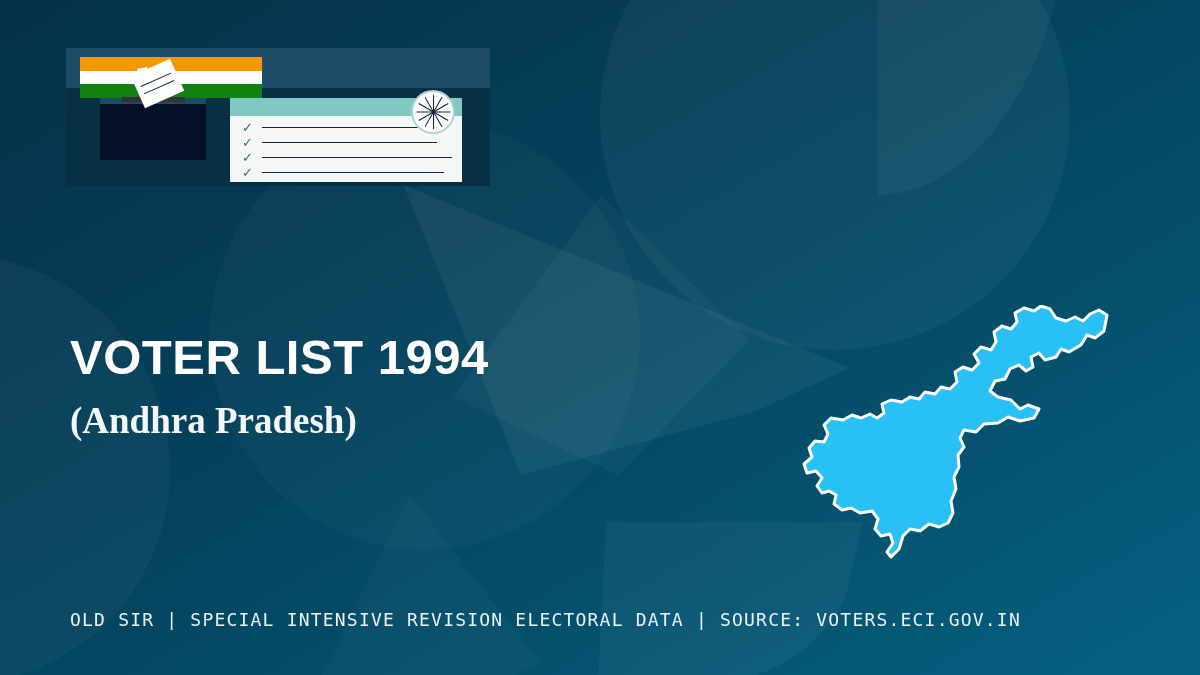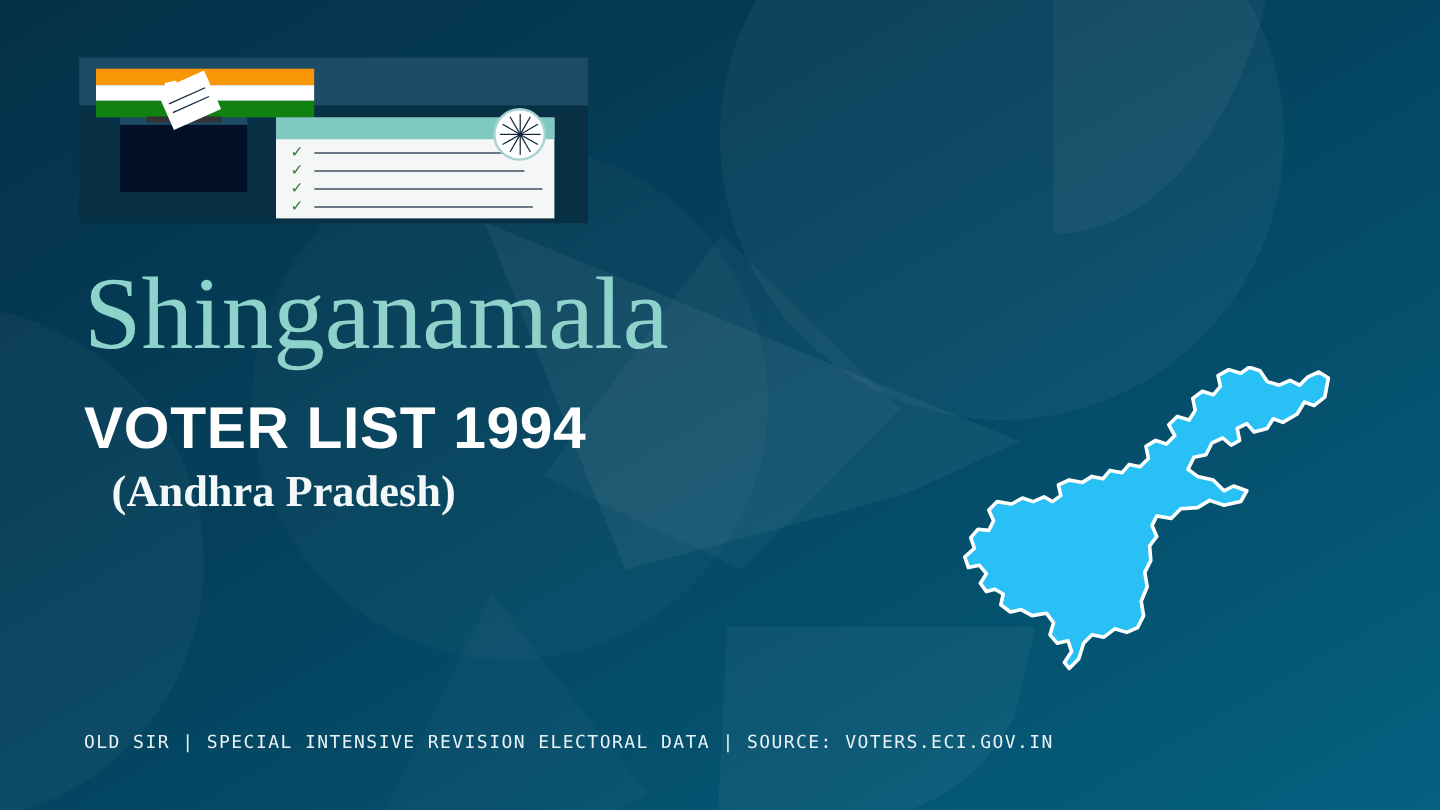"Shinganamala" div.title { html: <div>Shinganamala</div> -> none }
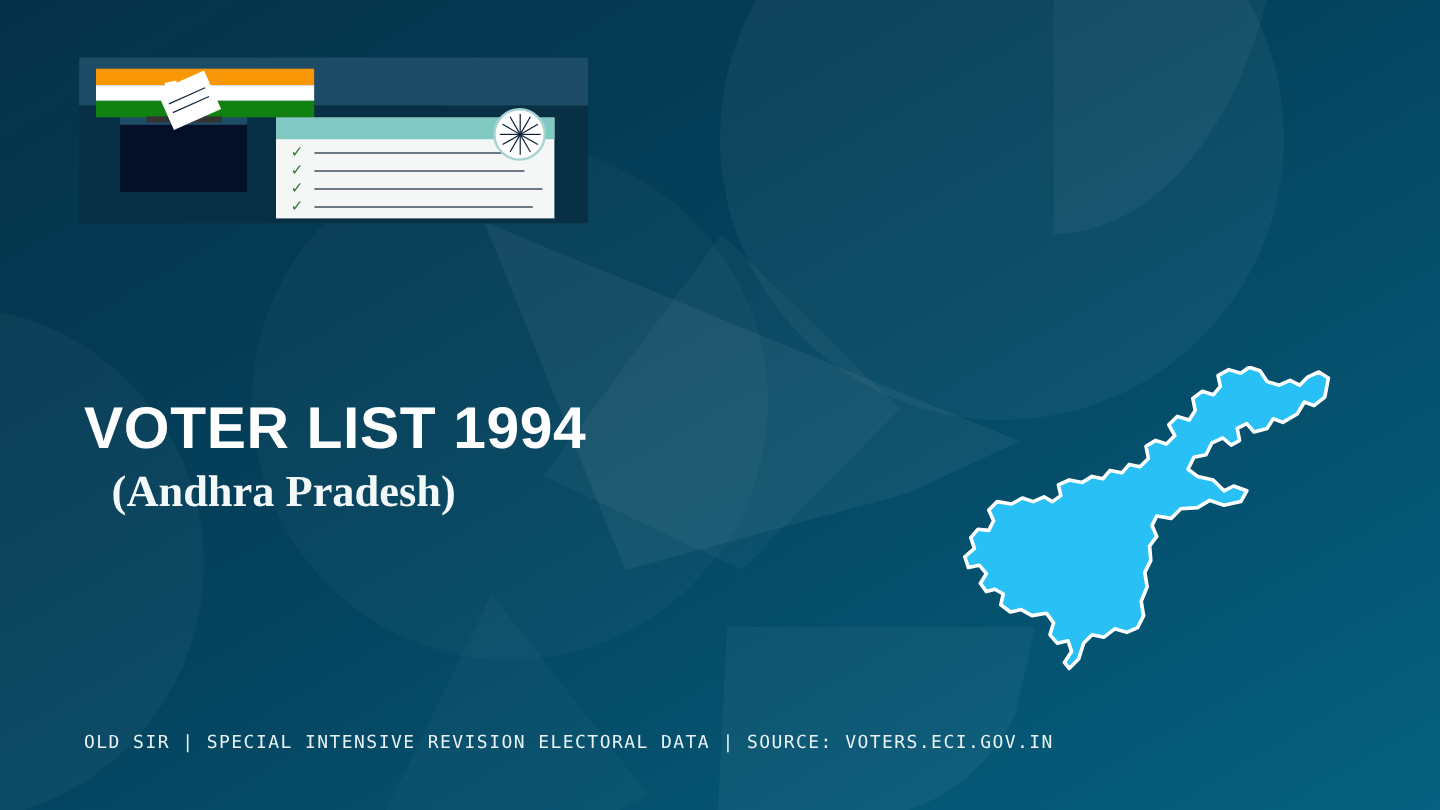"(Andhra Pradesh)" .region { margin-left: 23px -> none; top: 392px -> 402px }
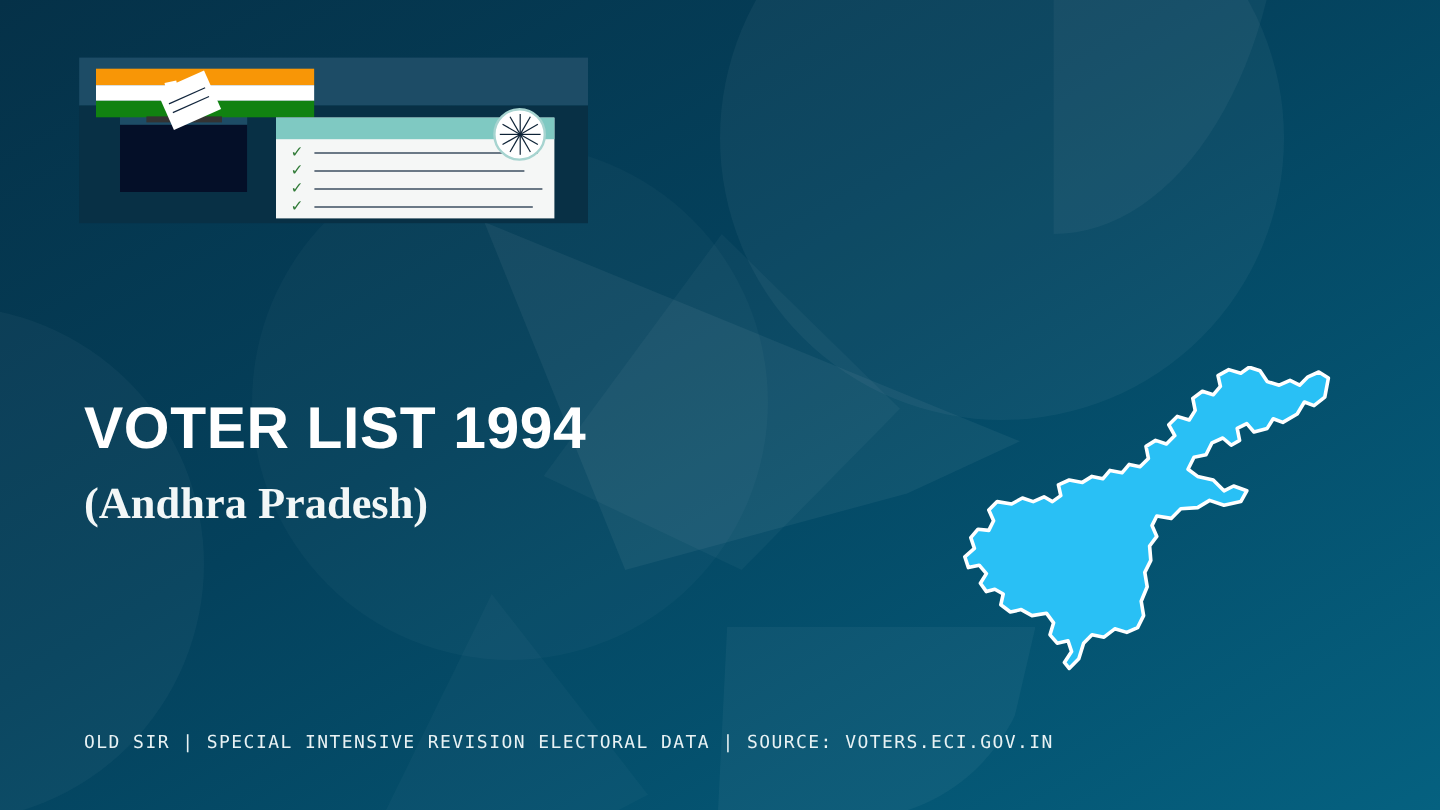"OLD SIR | SPECIAL INTENSIVE" .footer { font-size: 15px -> 18px }
